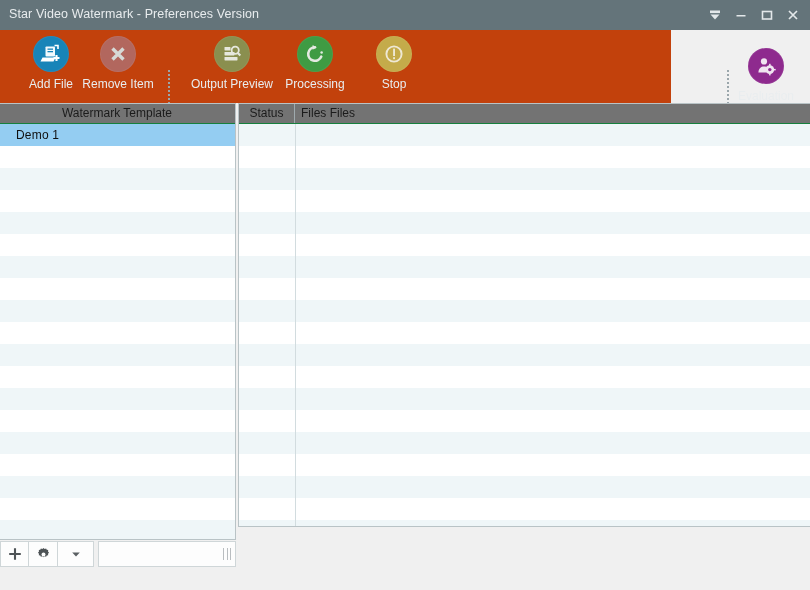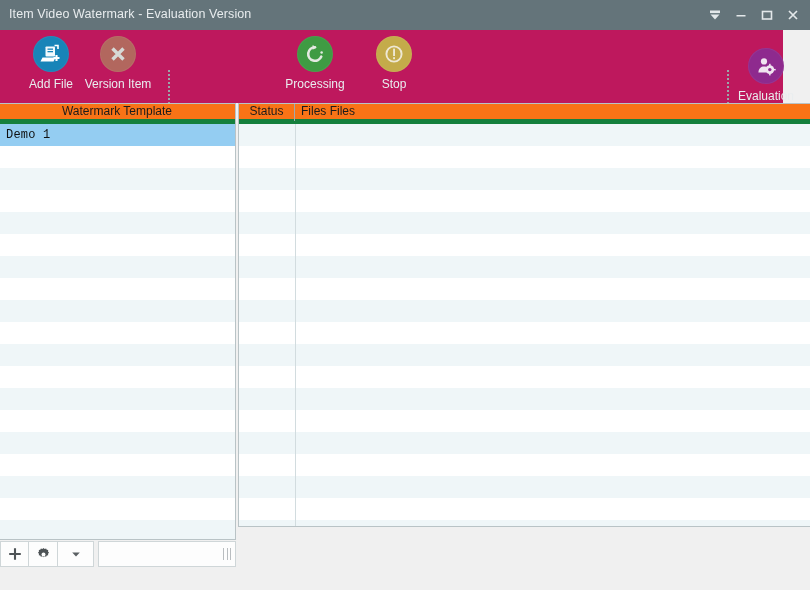"Item Video Watermark - Evaluation" div.titlebar-text { text: Item Video Watermark - Evaluation -> Star Video Watermark - Preferences }
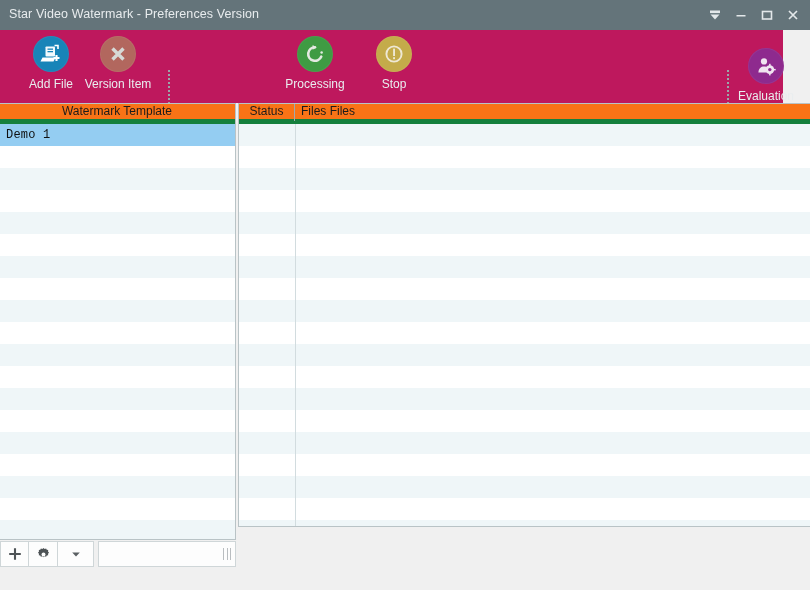"Add File" .toolbar { background: #be185d -> #c2410c; width: 783px -> 671px }
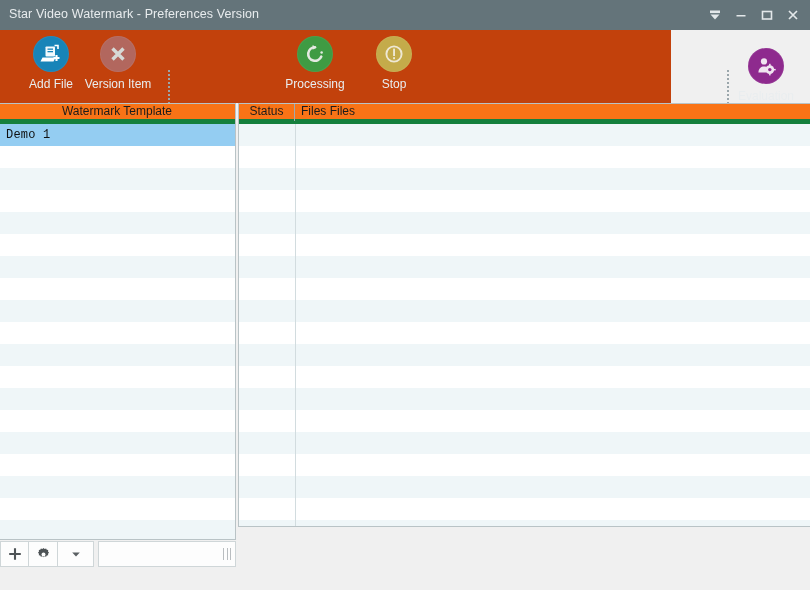"Version Item" div.tb-label { text: Version -> Remove }
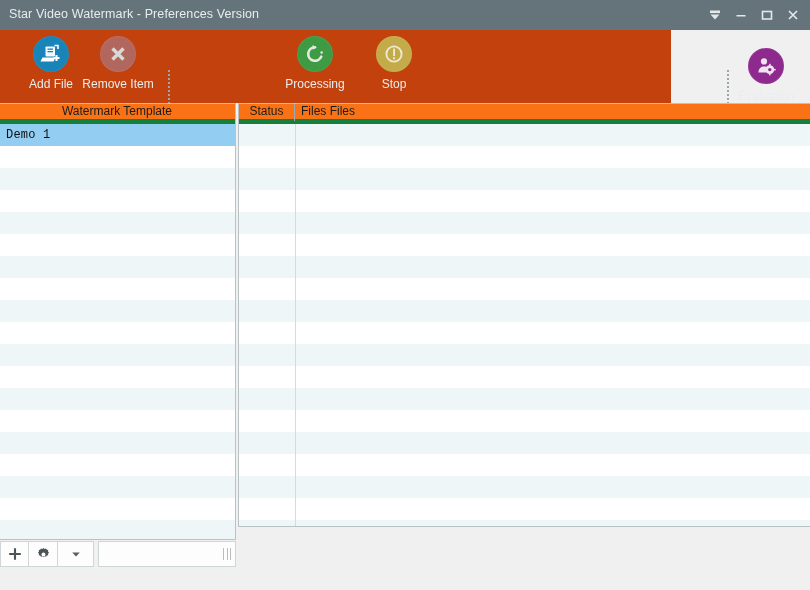"Output Preview" div.tb-item { html: none -> <div> <div> <svg> <rect></rect> <rect></rect> <rect></rect> <circle></circle> <path></path> </svg> </div> <div>Output Preview</div> </div> }
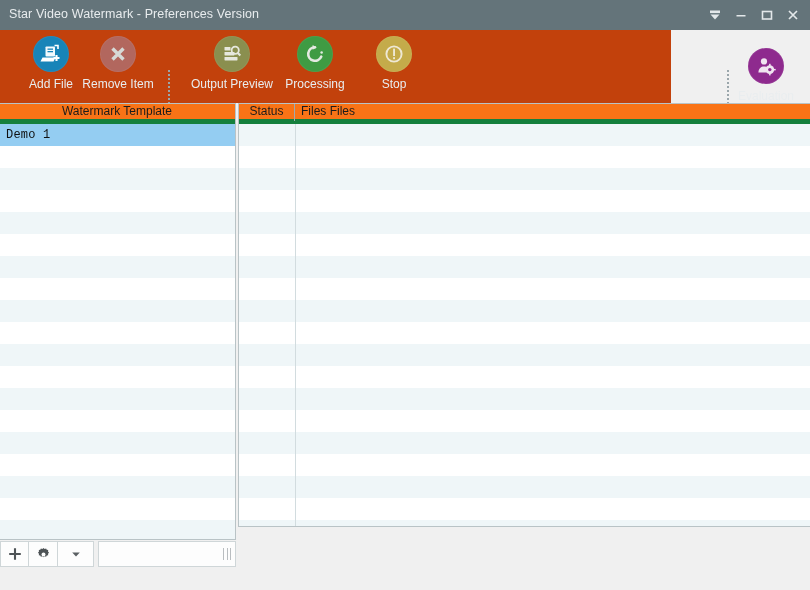"Watermark Template" .col-header { background: #f97316 -> #737373; border-bottom: 5px solid #15803d -> 1px solid #15803d }
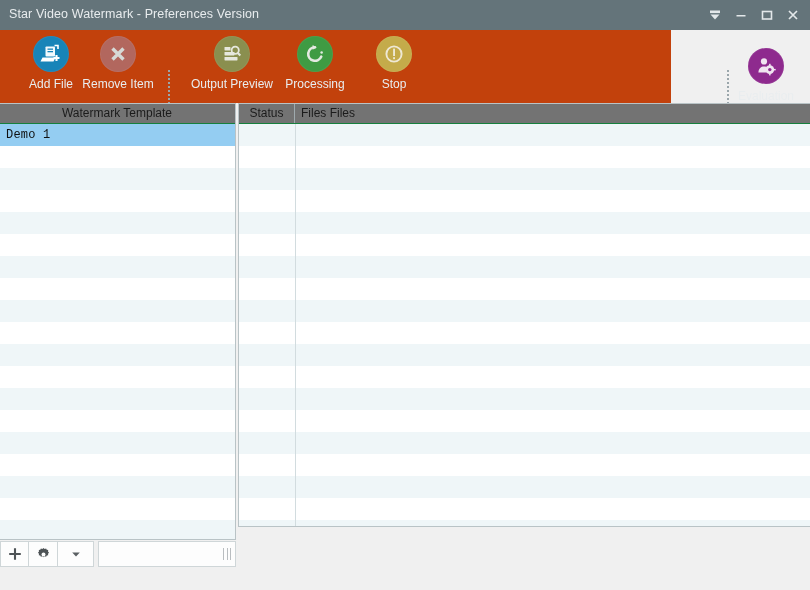"Demo 1" .row-label { font-family: Liberation Mono, monospace -> none; padding-left: 6px -> 16px }
